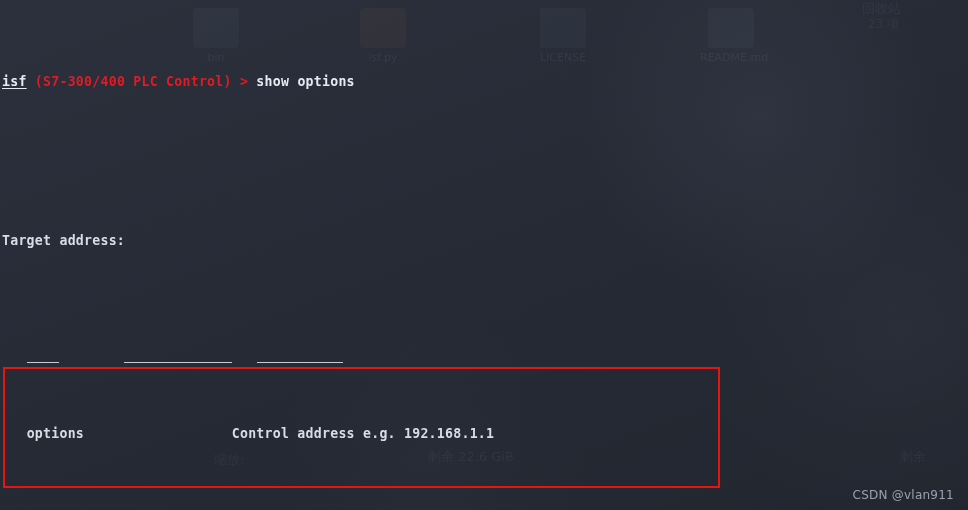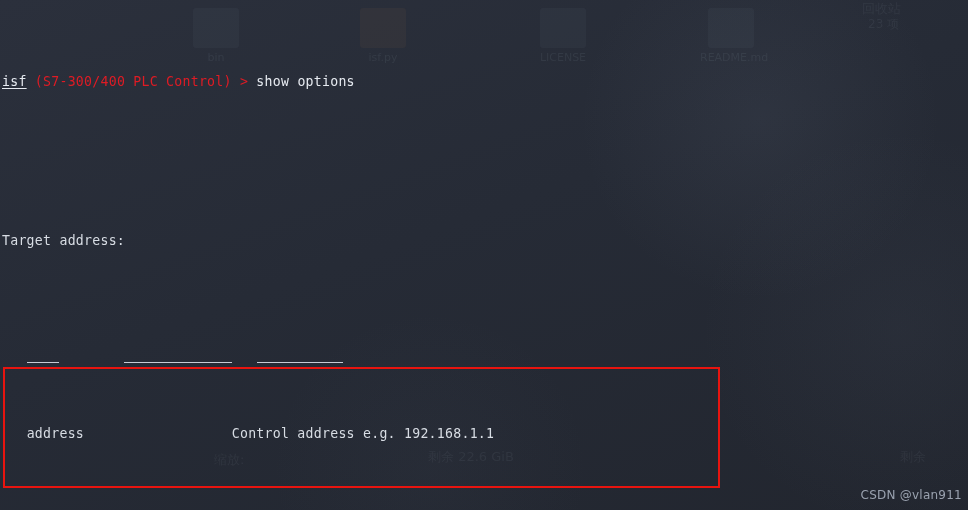"isf (S7-300/400 PLC Control) >" #terminal { font-weight: none -> bold }
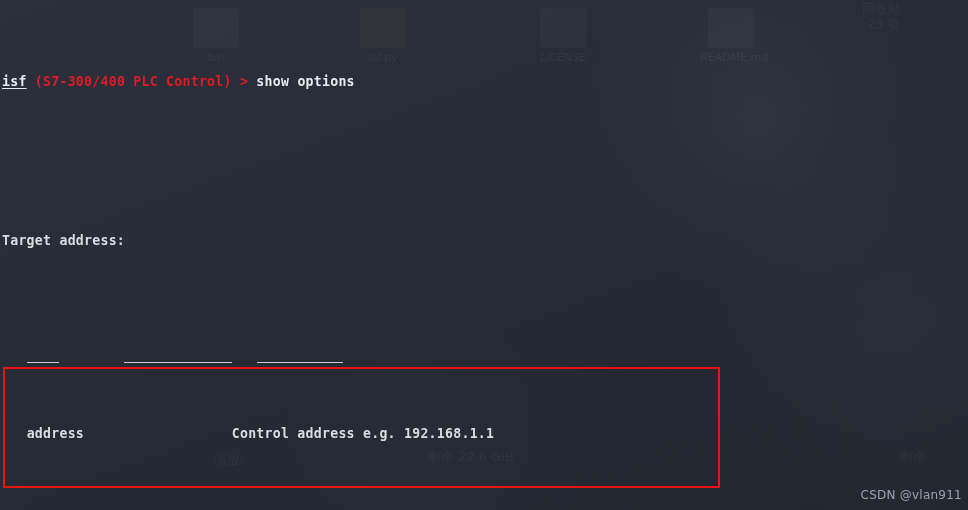"address" span { text: address -> options }
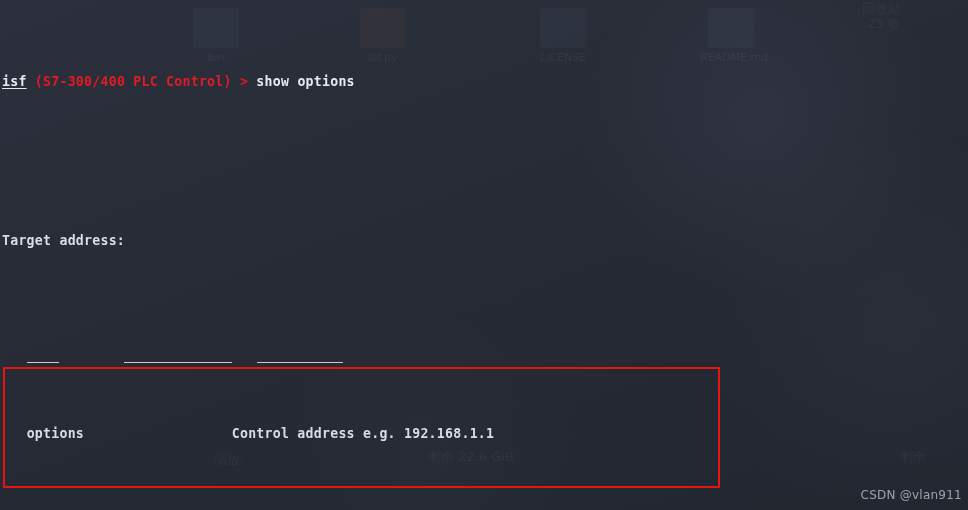"CSDN @vlan911" #watermark { right: 6px -> 14px }
